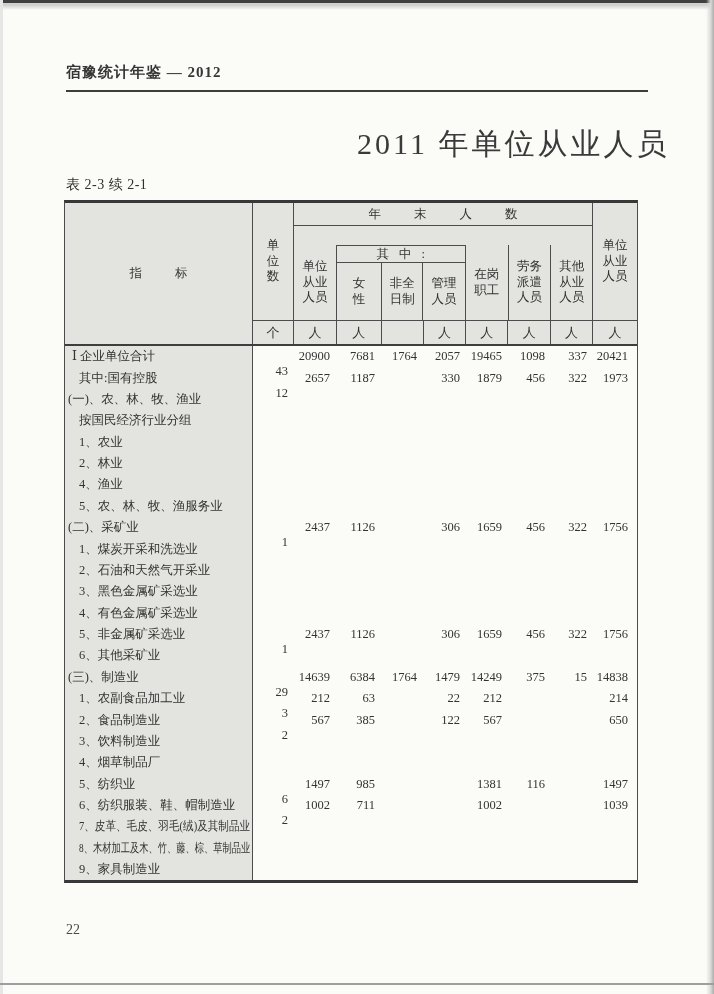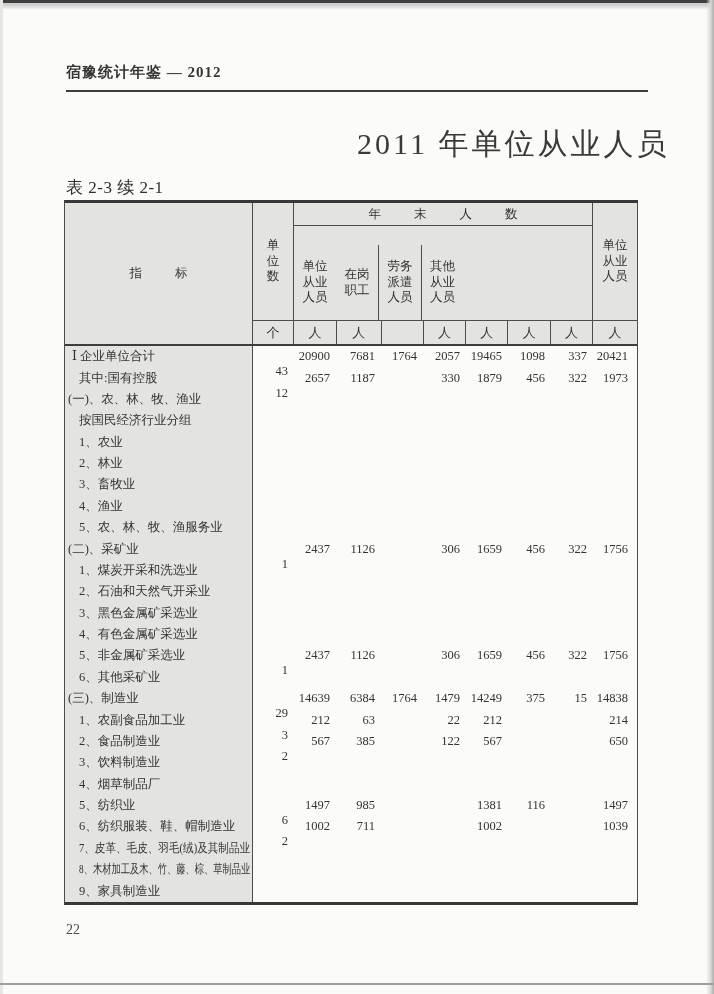"表 2-3 续 2-1" .table-label { font-size: 17px -> 14px }
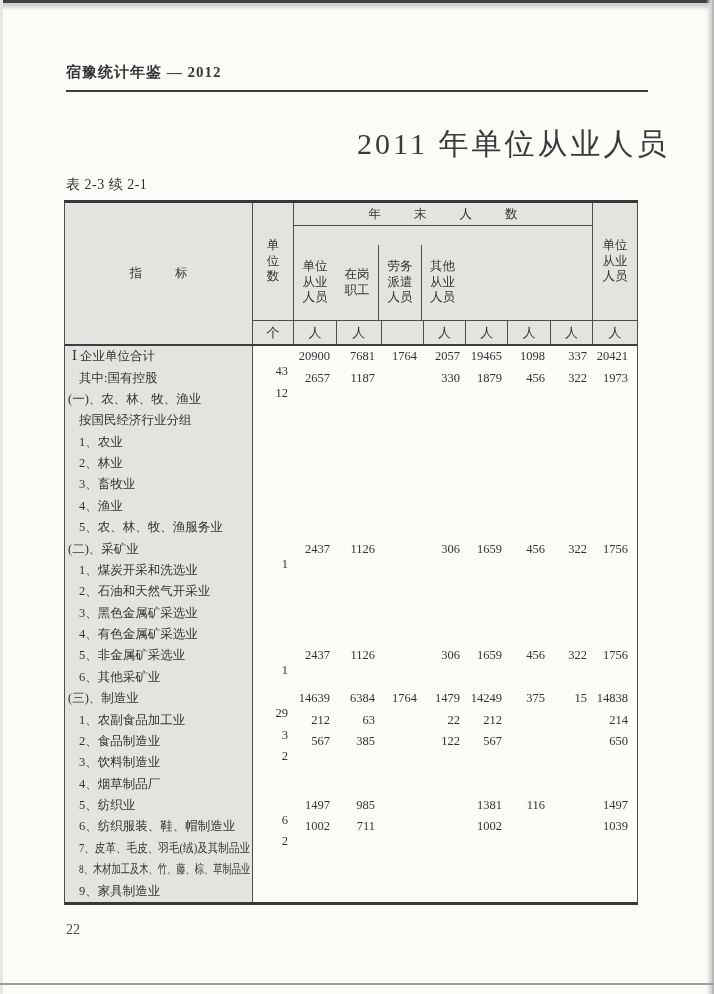"其中:" div.qz-box { html: none -> <div> <div> <span>其中:</span> </div> <div> <div> <span>女性</span> </div> <div> <span>非全日制</span> </div> <div> <span>管理人员</span> </div> </div> </div> }
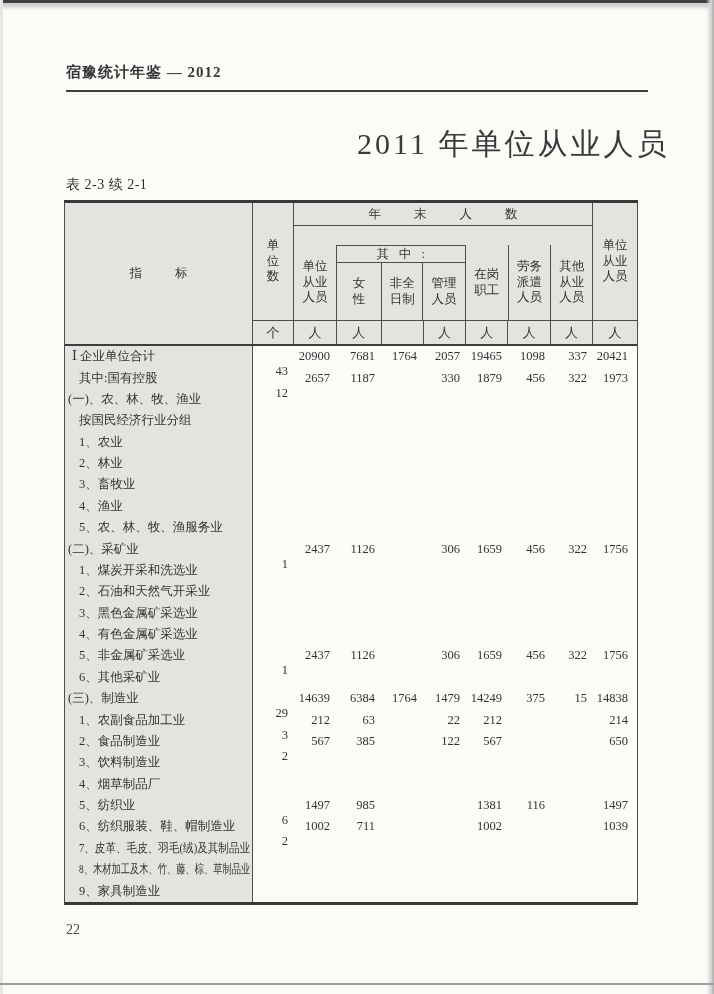"3、畜牧业" div.trow { html: <div> <div> <span>3、畜牧业</span> </div> <div></div> <div></div> <div></div> <div></div> <div></div> <div></div> <div></div> <div></div> <div></div> </div> -> none }
